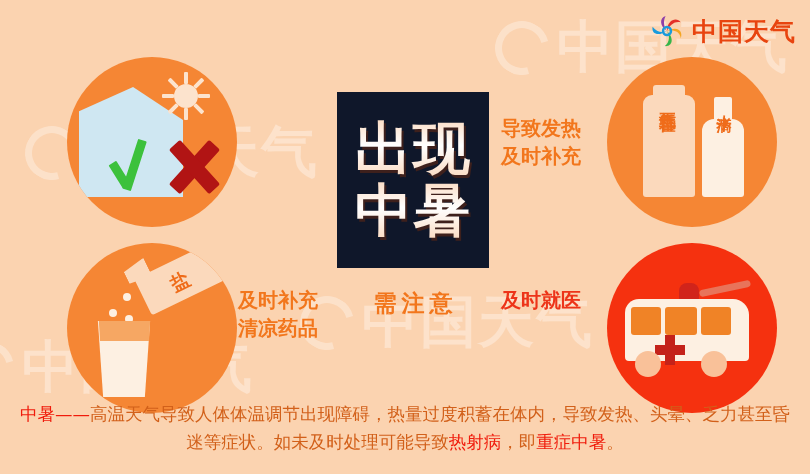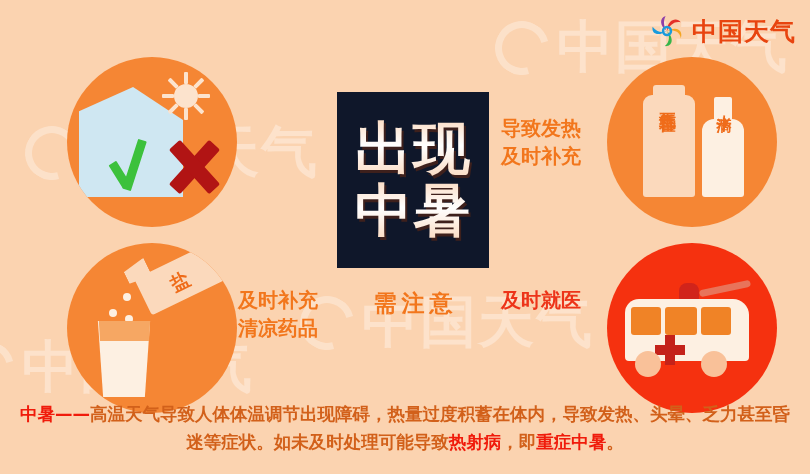"中暑——高温天气导致人体体温调节出现障碍，热量过度积蓄在体内，导致发热、头晕、乏" .footer { font-weight: bold -> normal }
